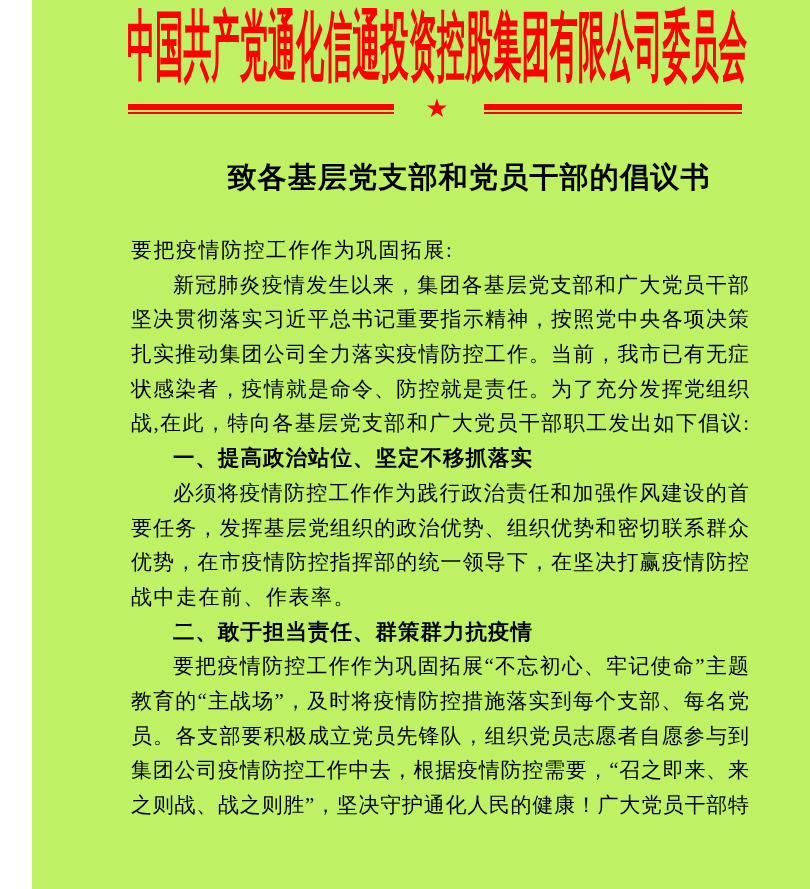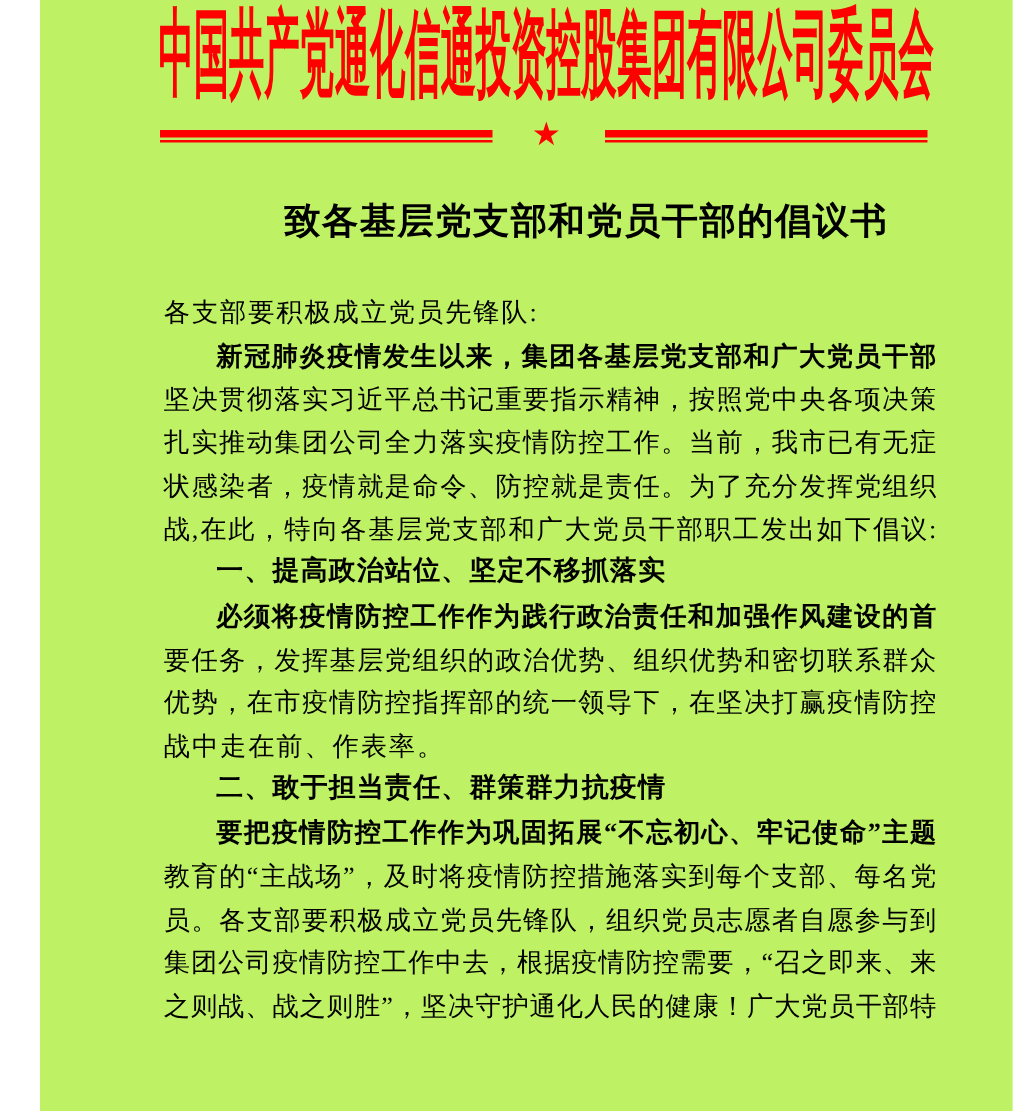"各支部要积极成立党员先锋队:" div.line { text: 各支部要积极成立党员先锋队 -> 要把疫情防控工作作为巩固拓展 }
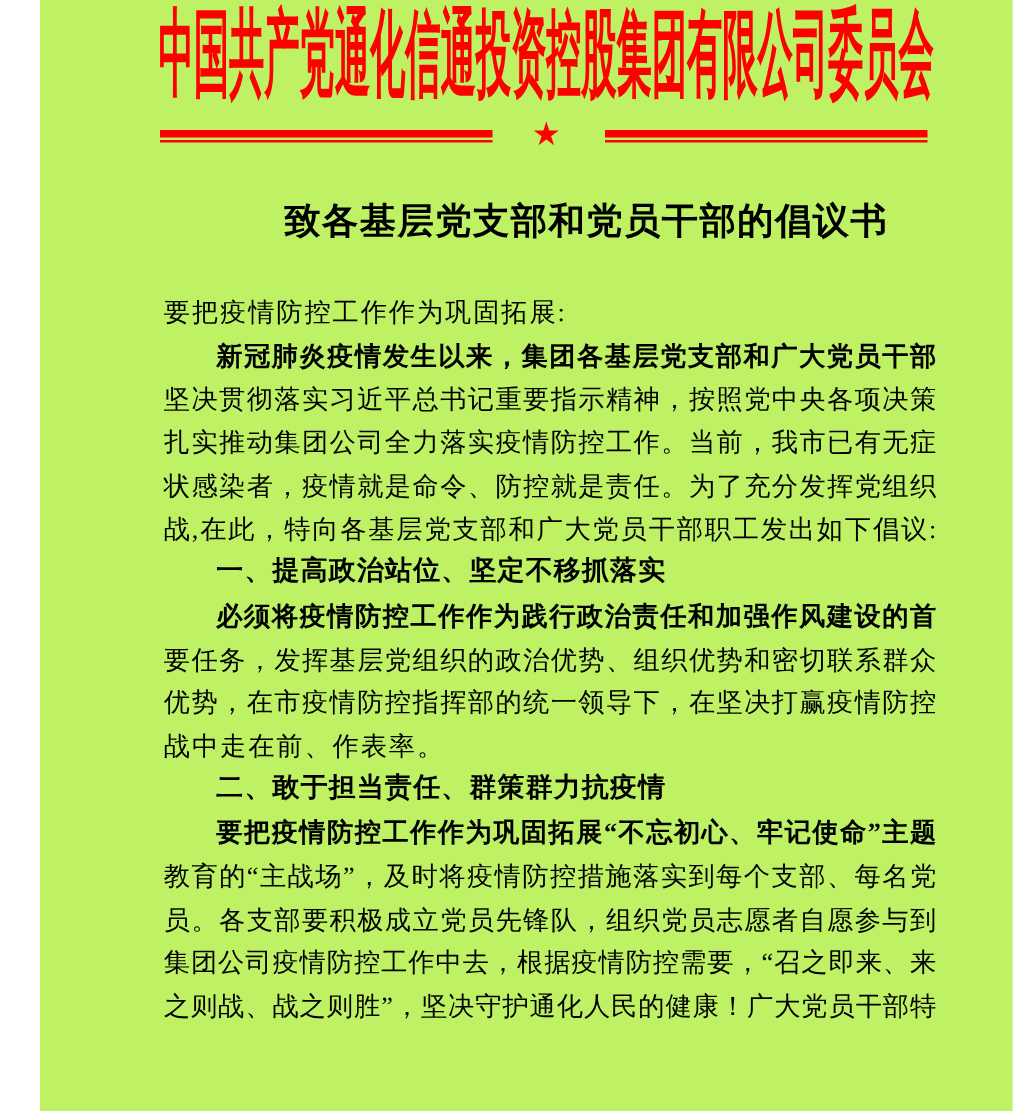"新冠肺炎疫情发生以来，集团各基层党支部和广大党员干部" .indent { font-weight: bold -> none }
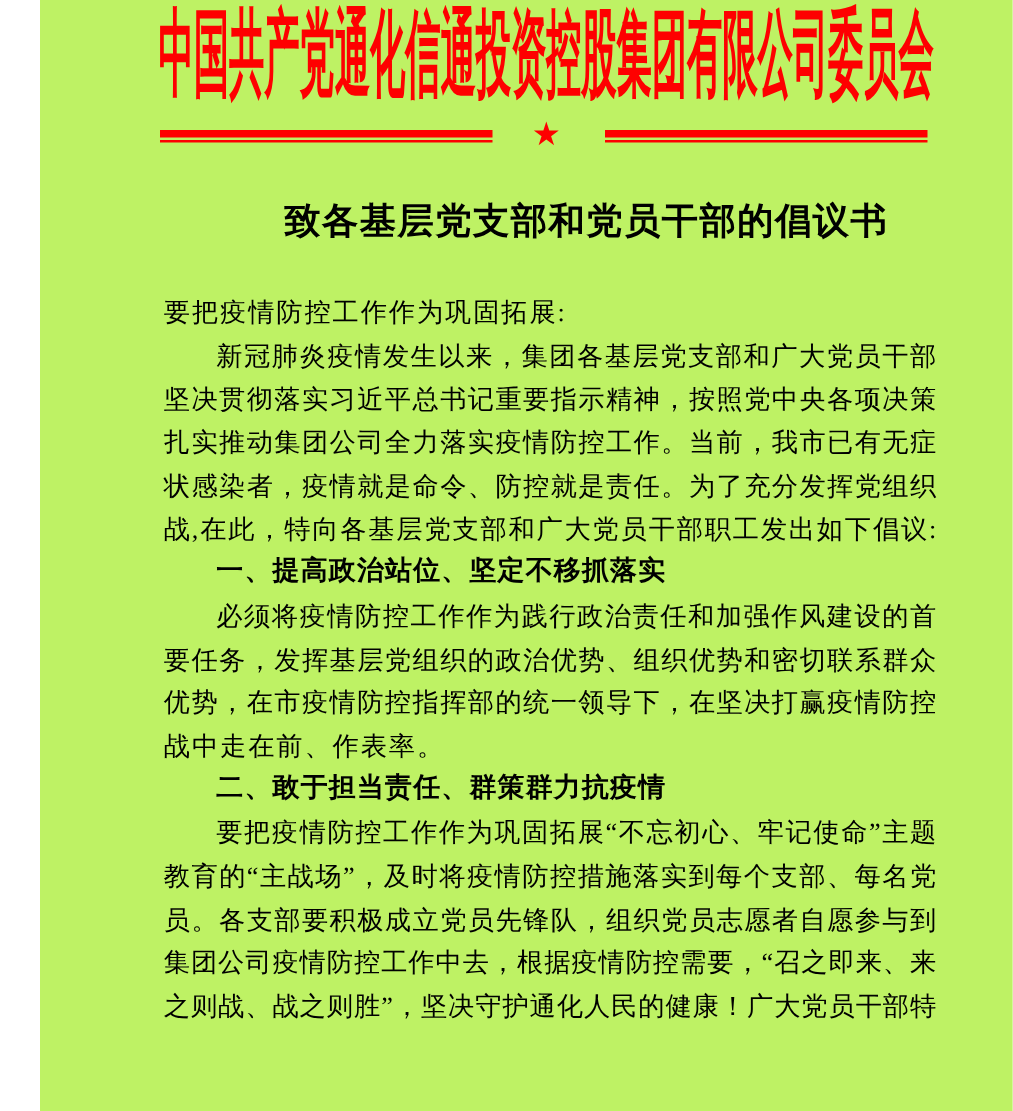"一、提高政治站位、坚定不移抓落实" .heading { font-family: Liberation Mono, monospace -> Liberation Sans, sans-serif }
